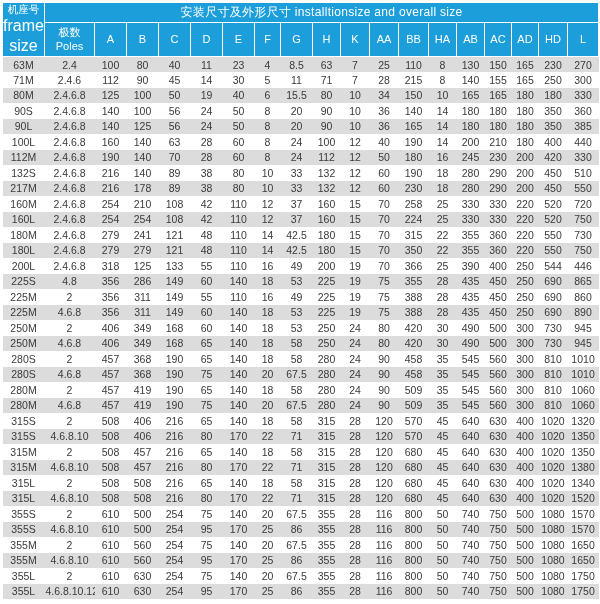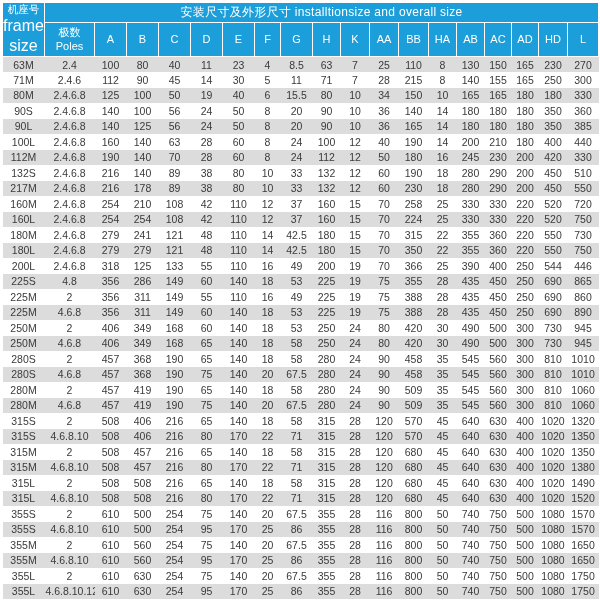"1490" td { text: 1490 -> 1340 }
